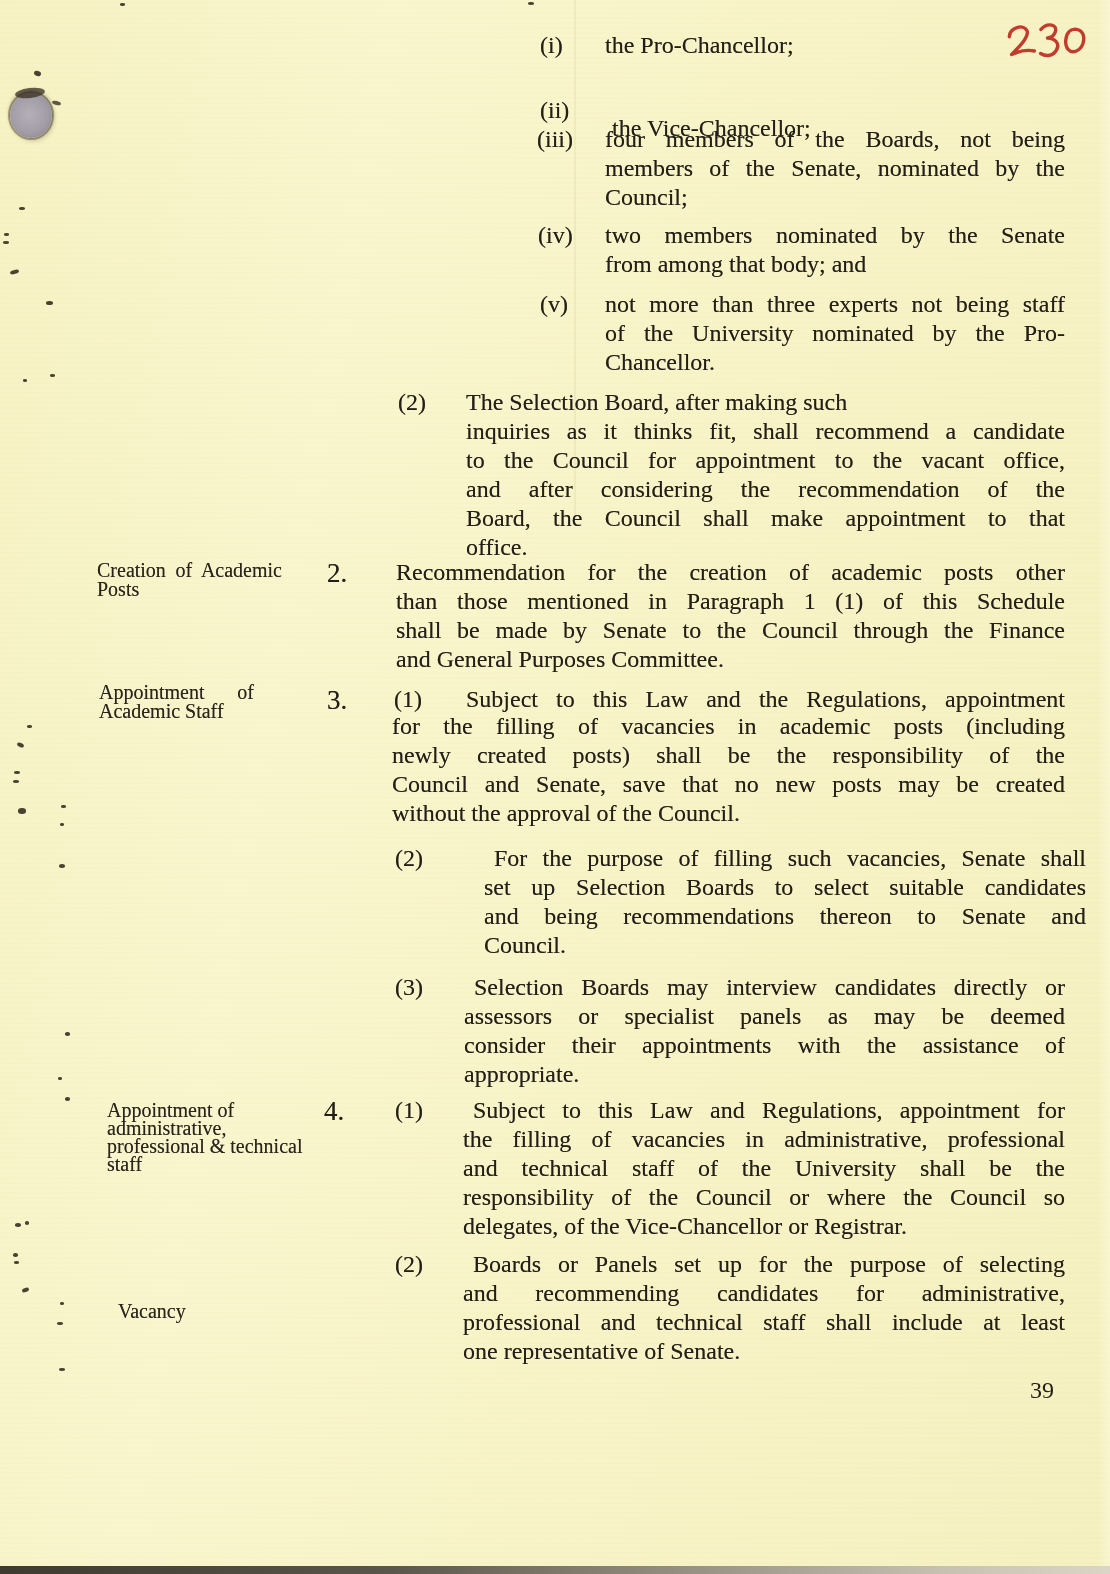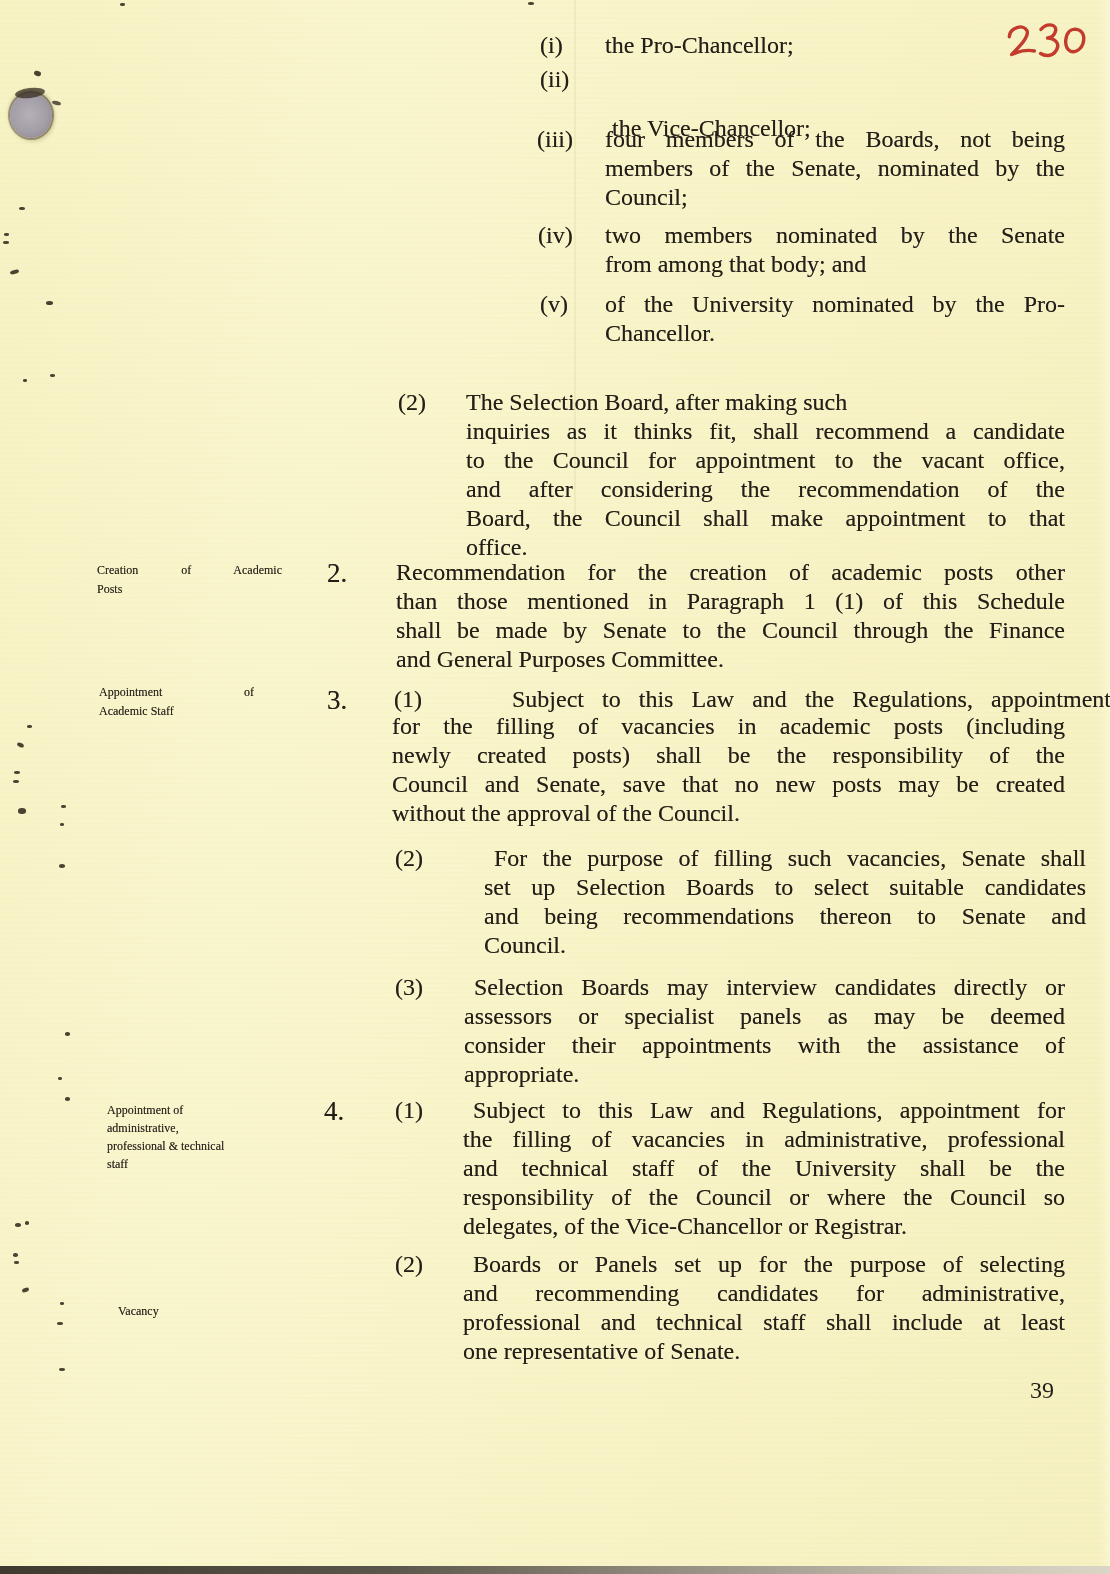"(ii)" div.abs { top: 65px -> 96px }
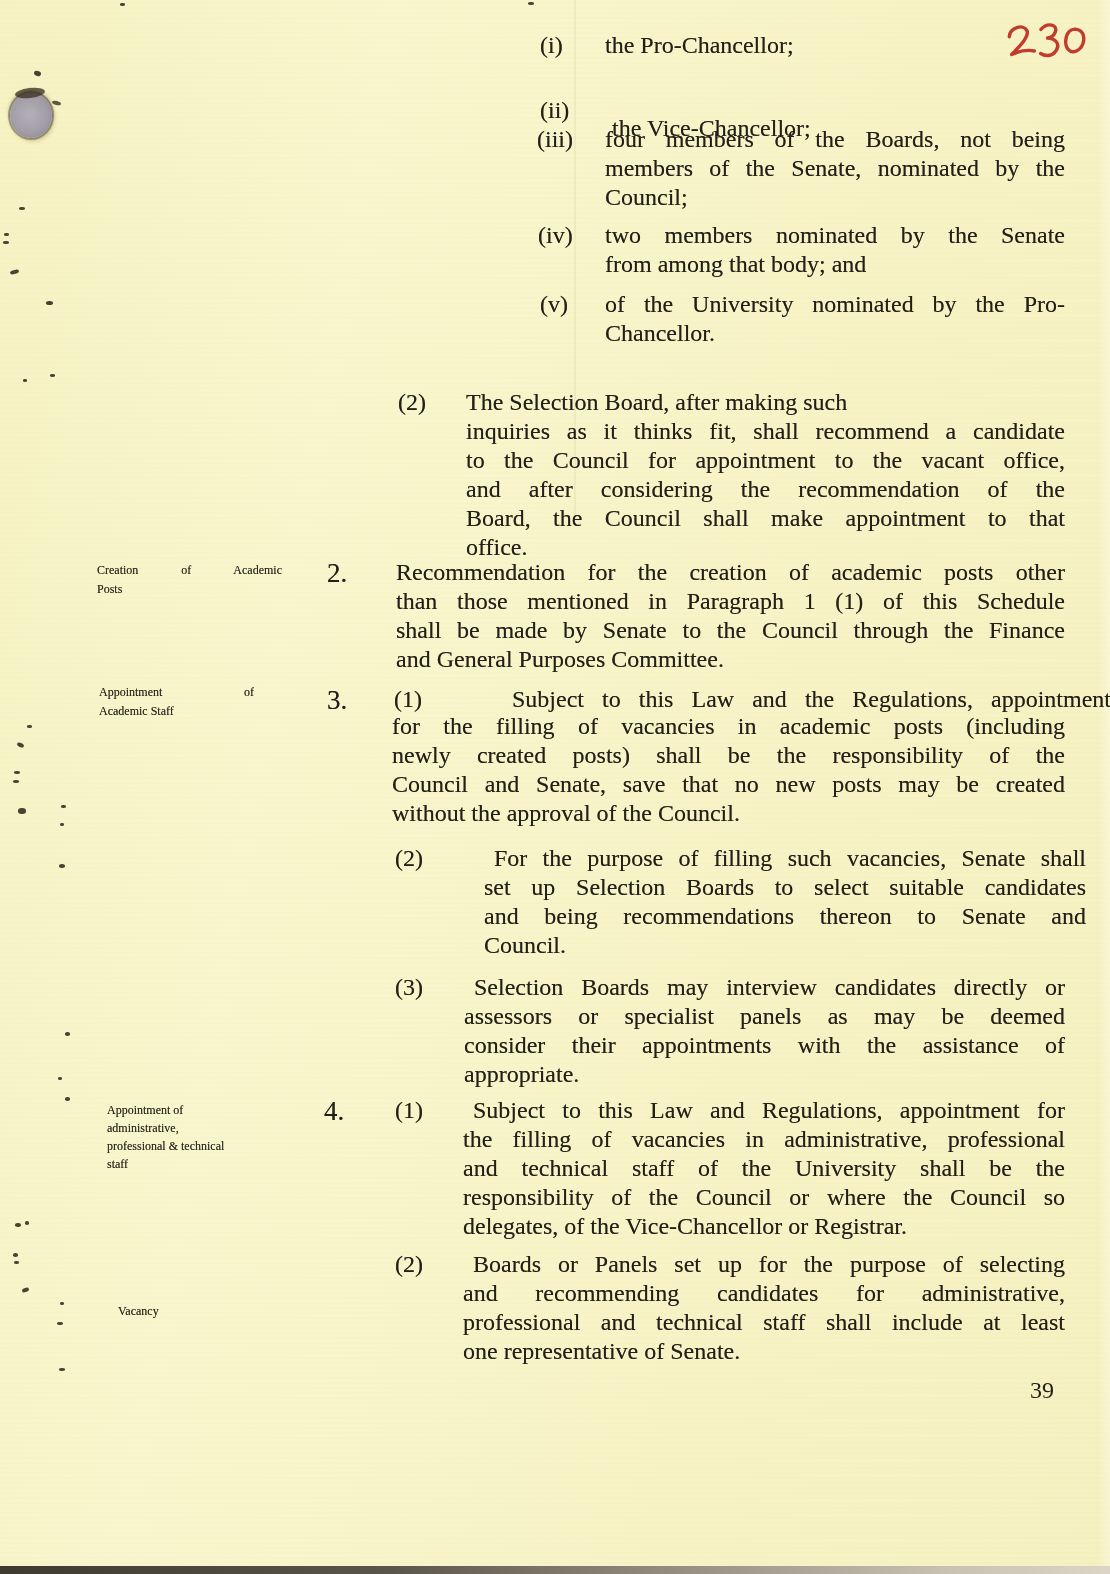"not more than three experts" div.tline { html: none -> <div>not more than three experts not being staff</div> }
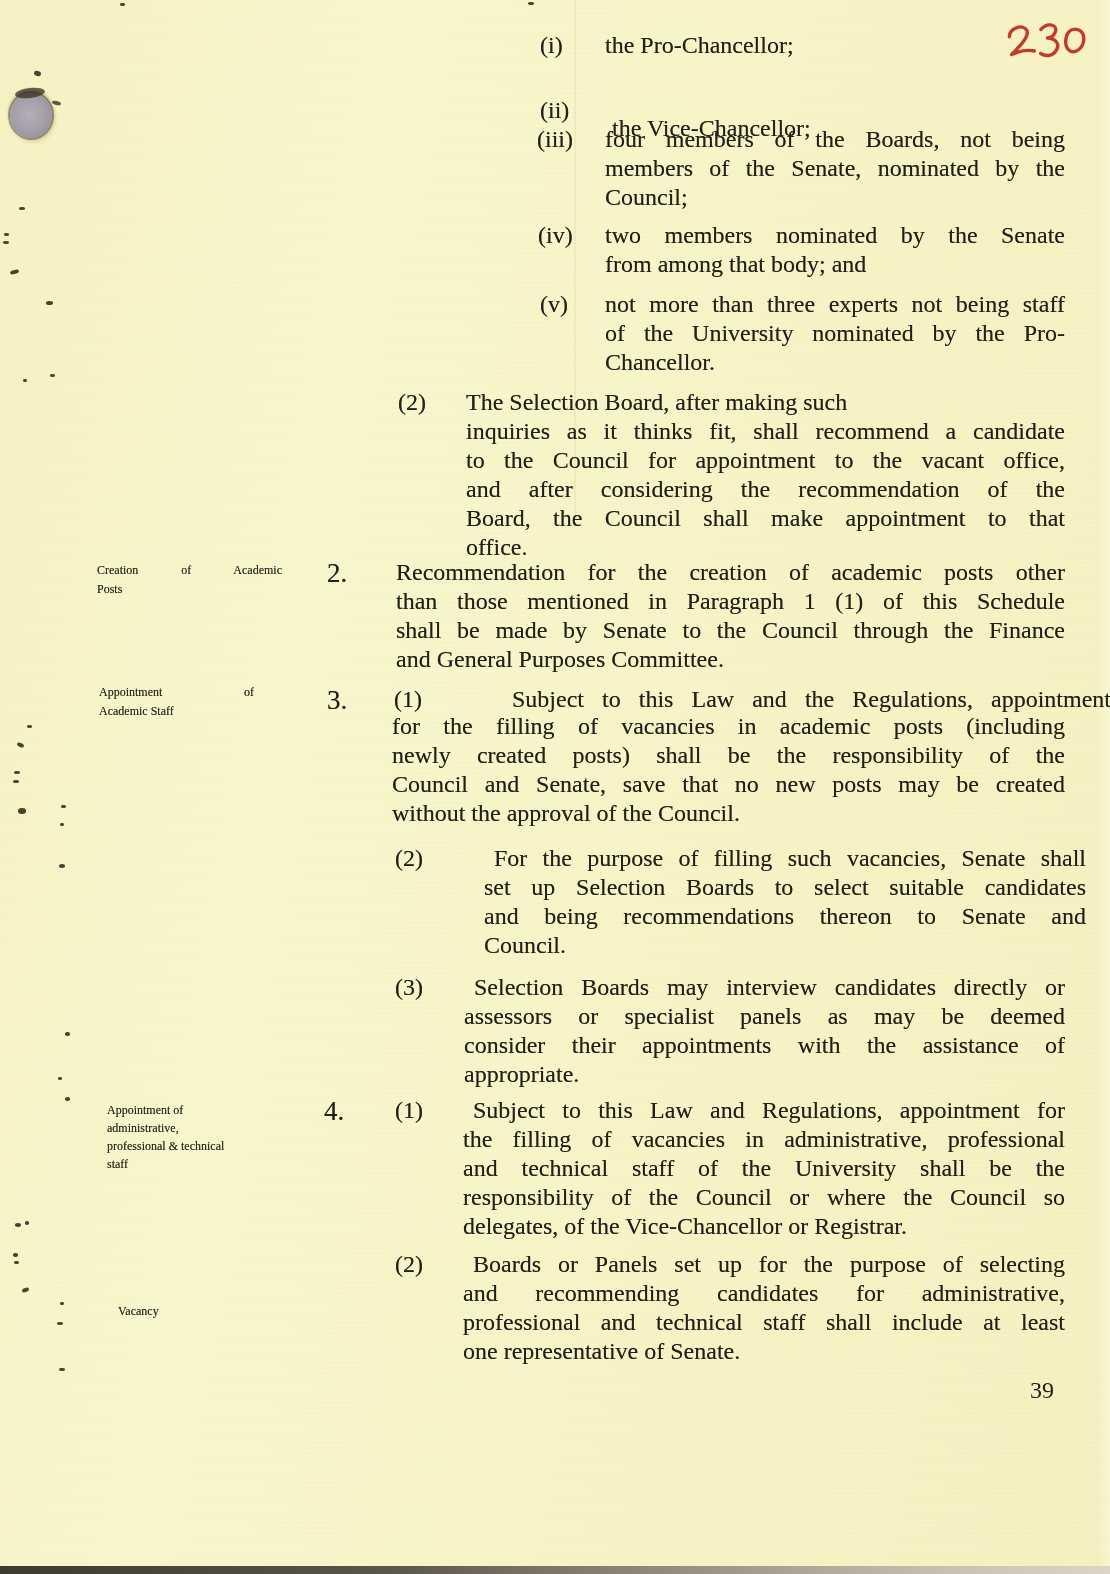"Creation of Academic" .margin-note { font-size: 12px -> 20px }
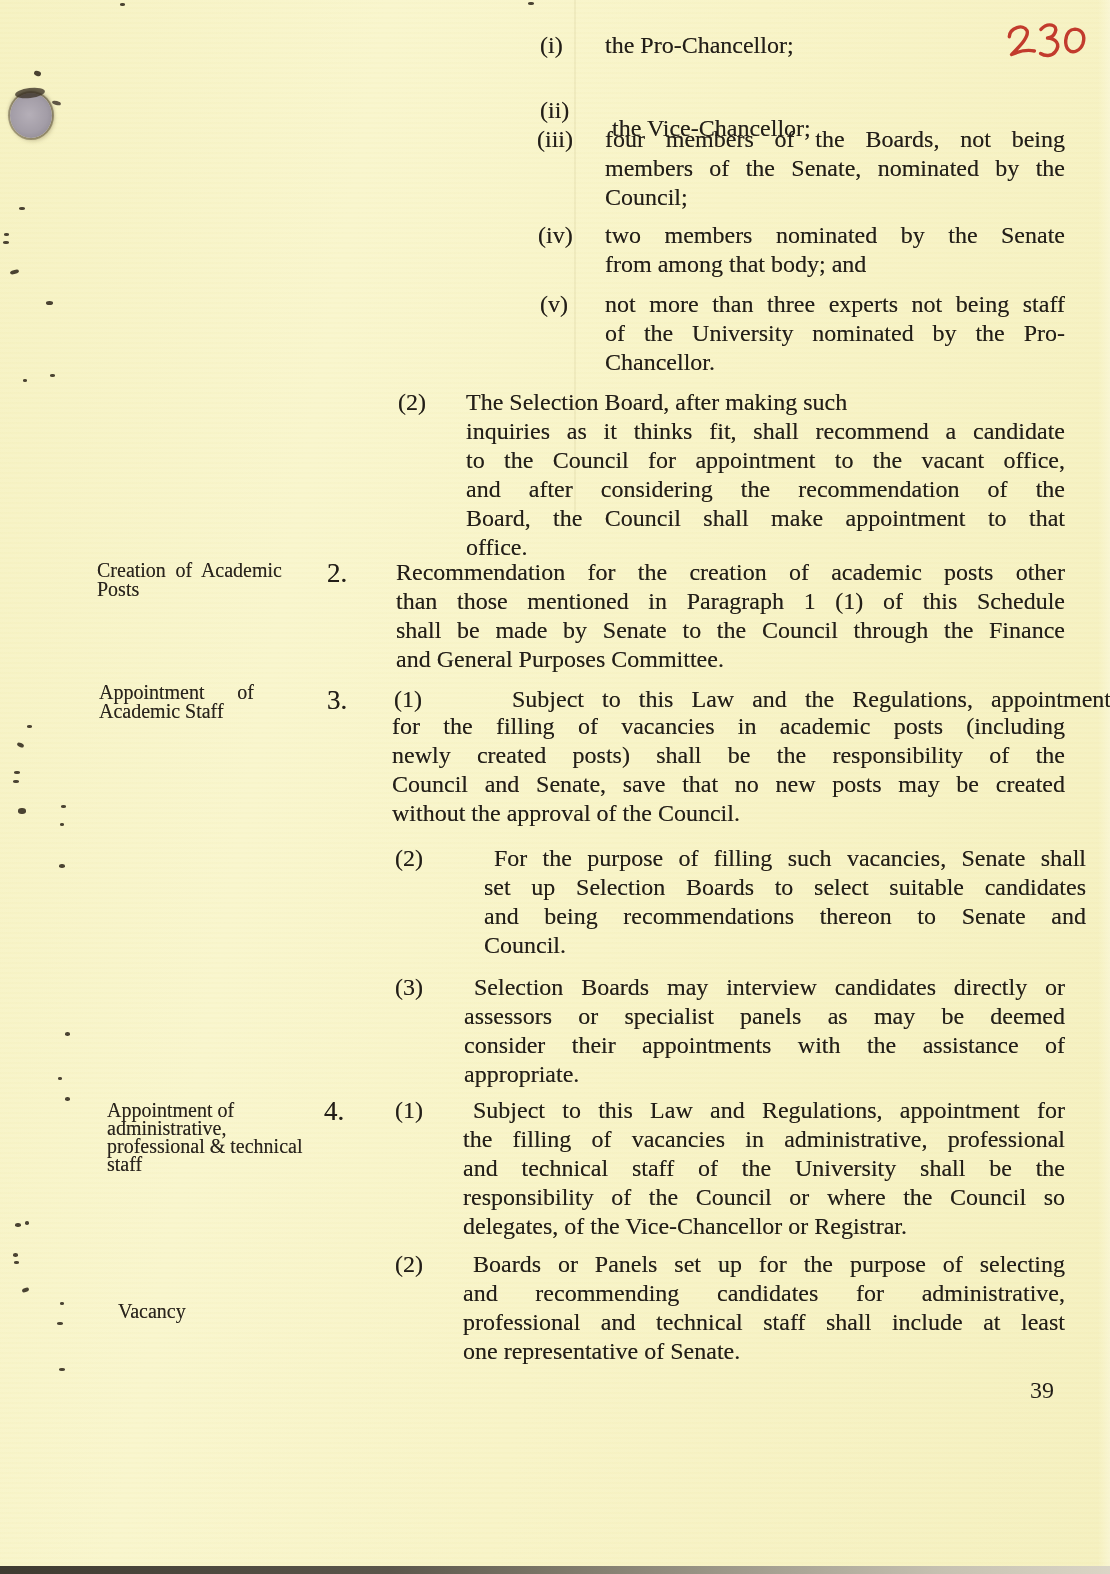"Subject to this Law and the" .just-line { margin-left: 46px -> none }
